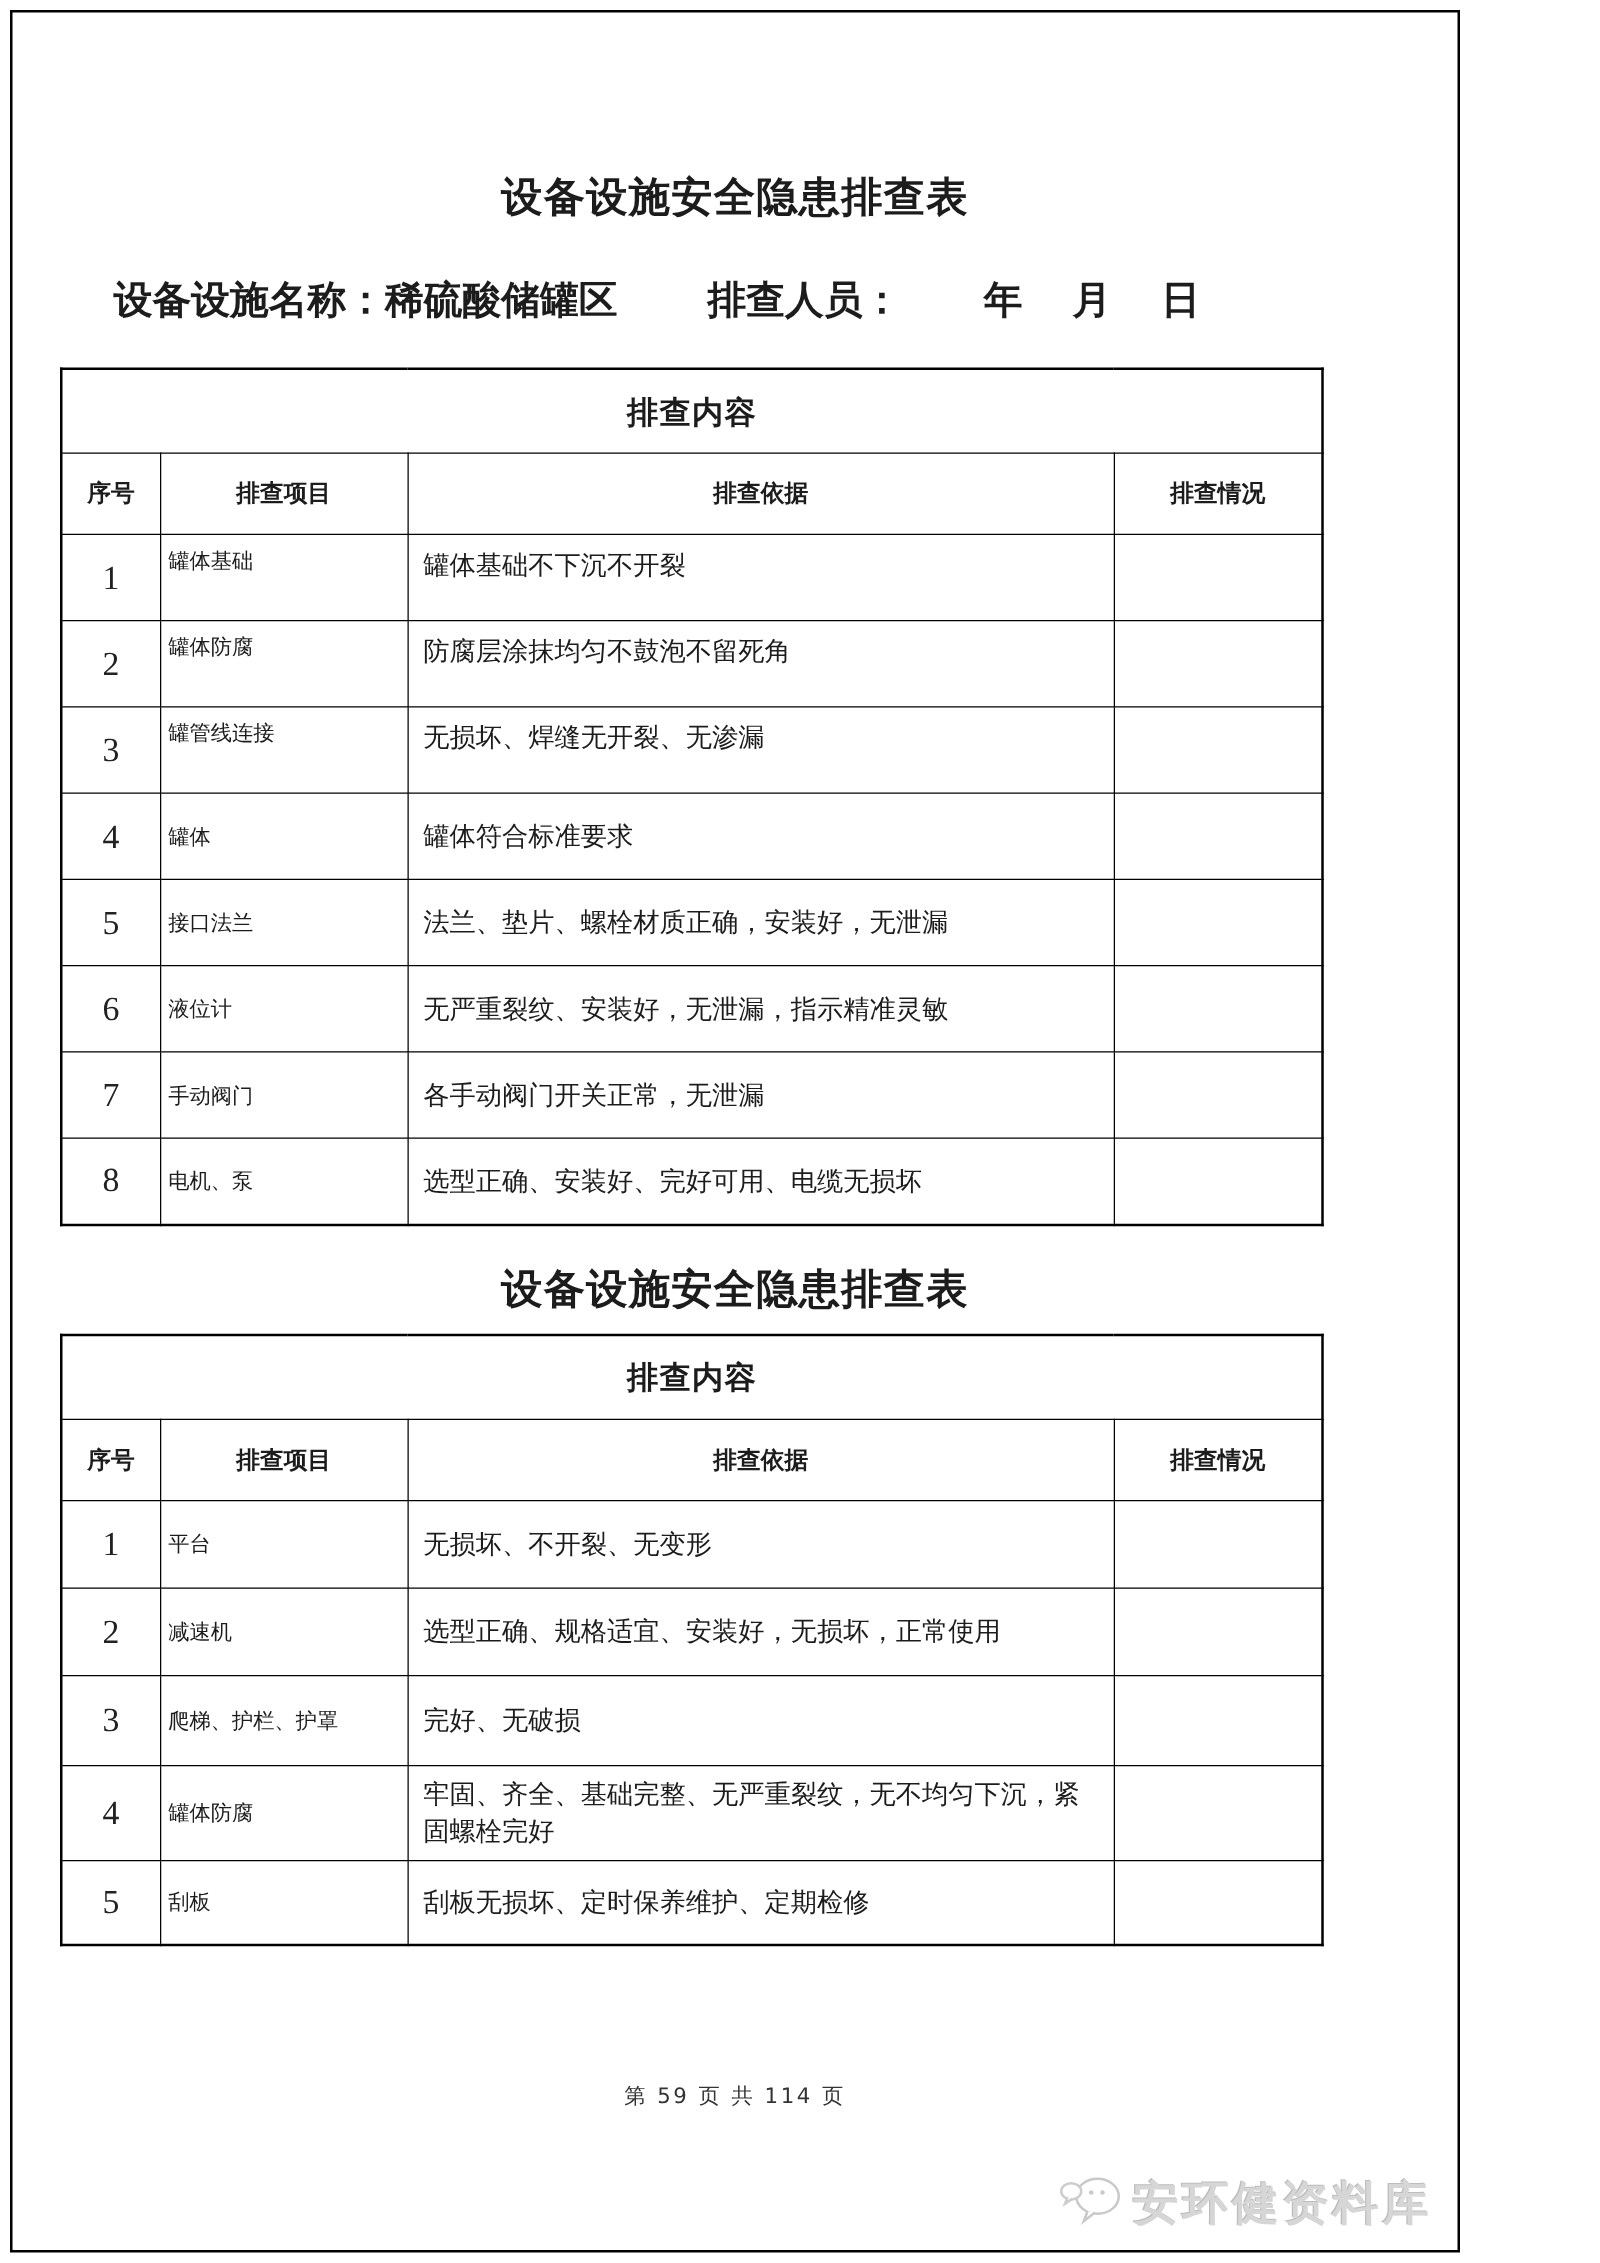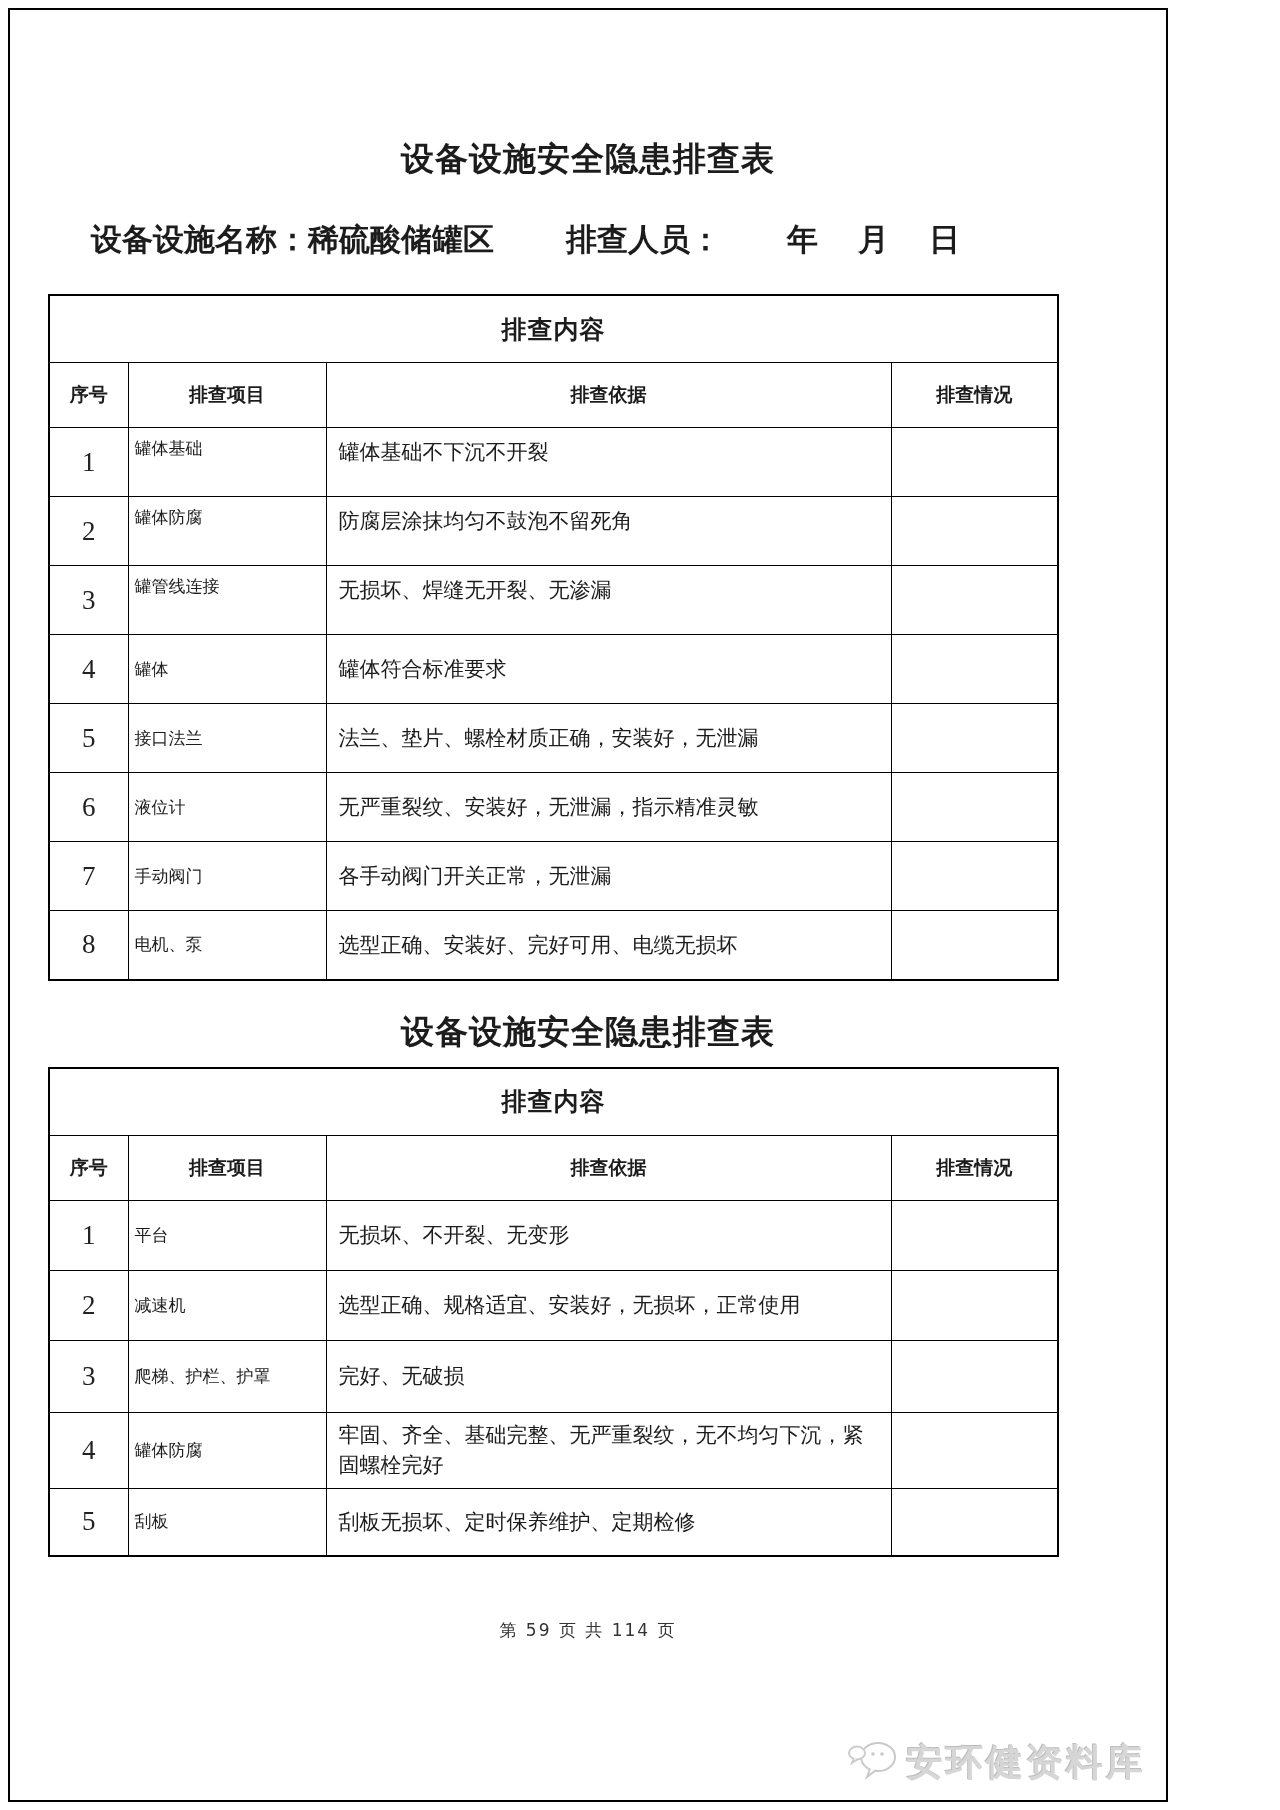"第 59 页 共 114" .page-footer { margin-top: 62px -> 108px }
